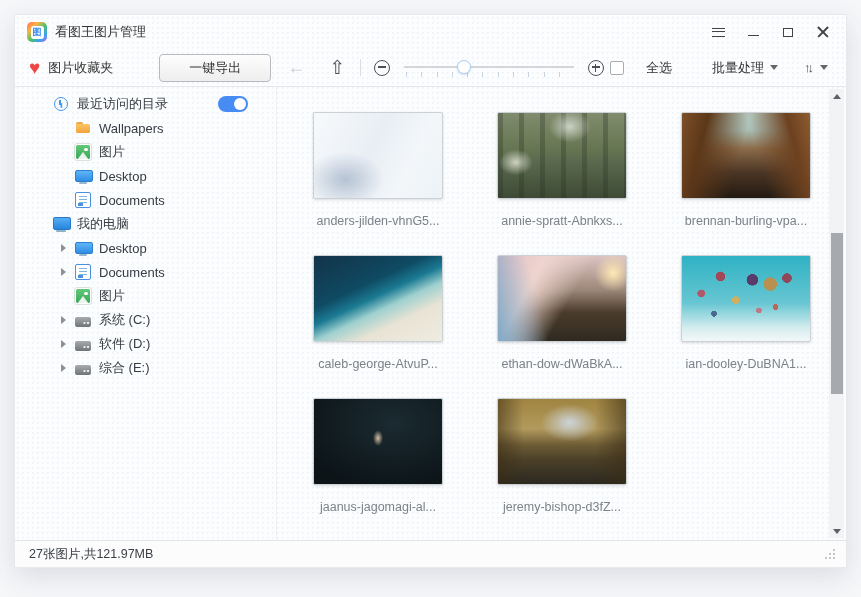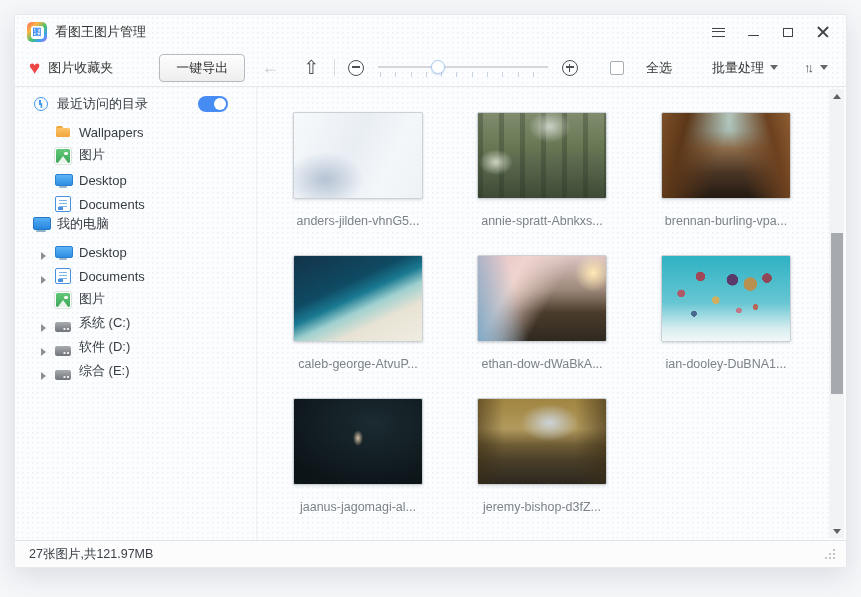"一键导出" .export-btn { padding: 4px 16px -> 4px 29px }
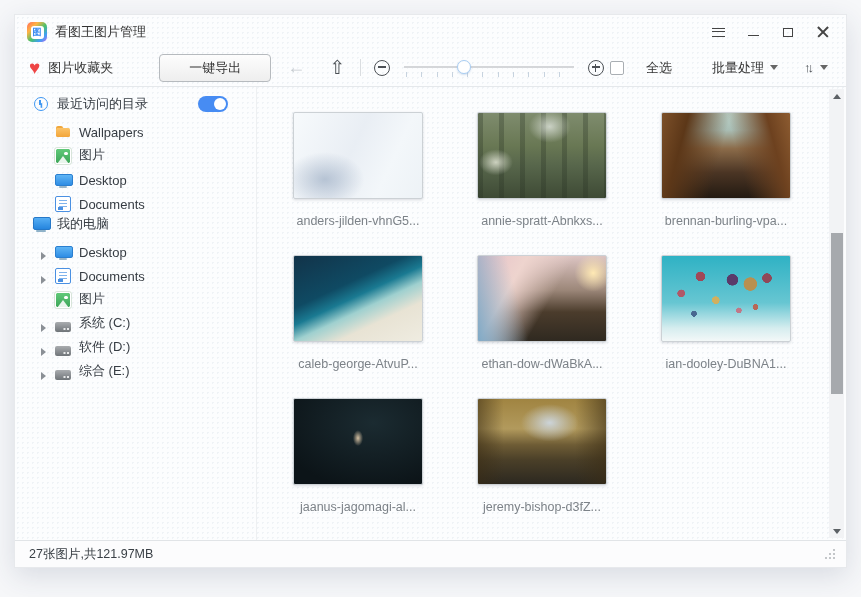"最近访问的目录" .sidebar { margin-left: none -> 20px }
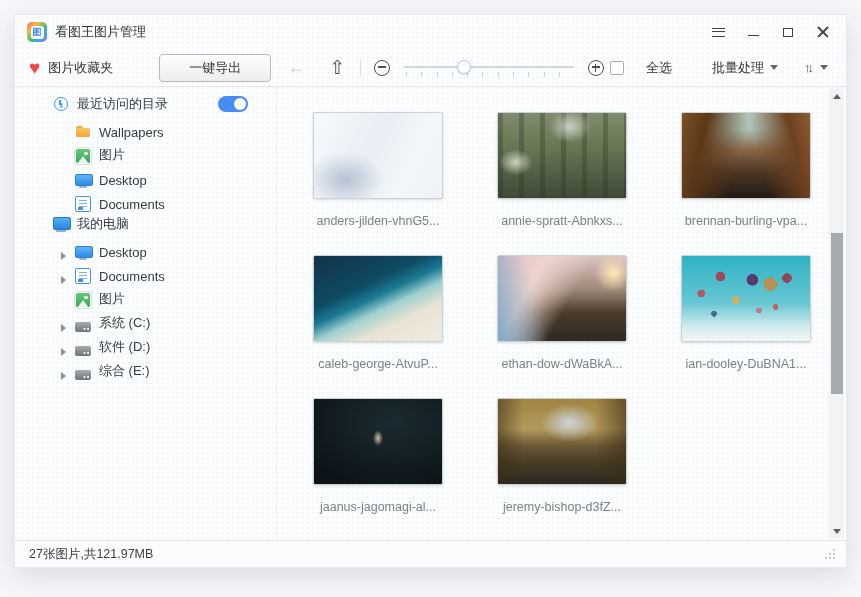"Wallpapers" .row-child { align-items: flex-end -> none }
